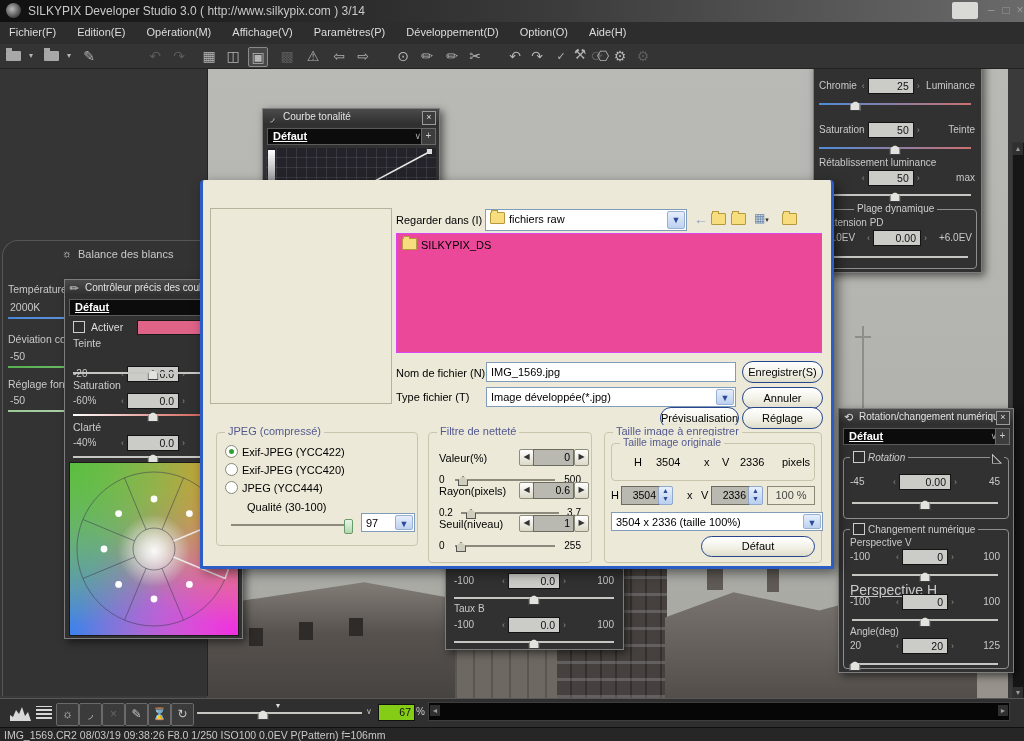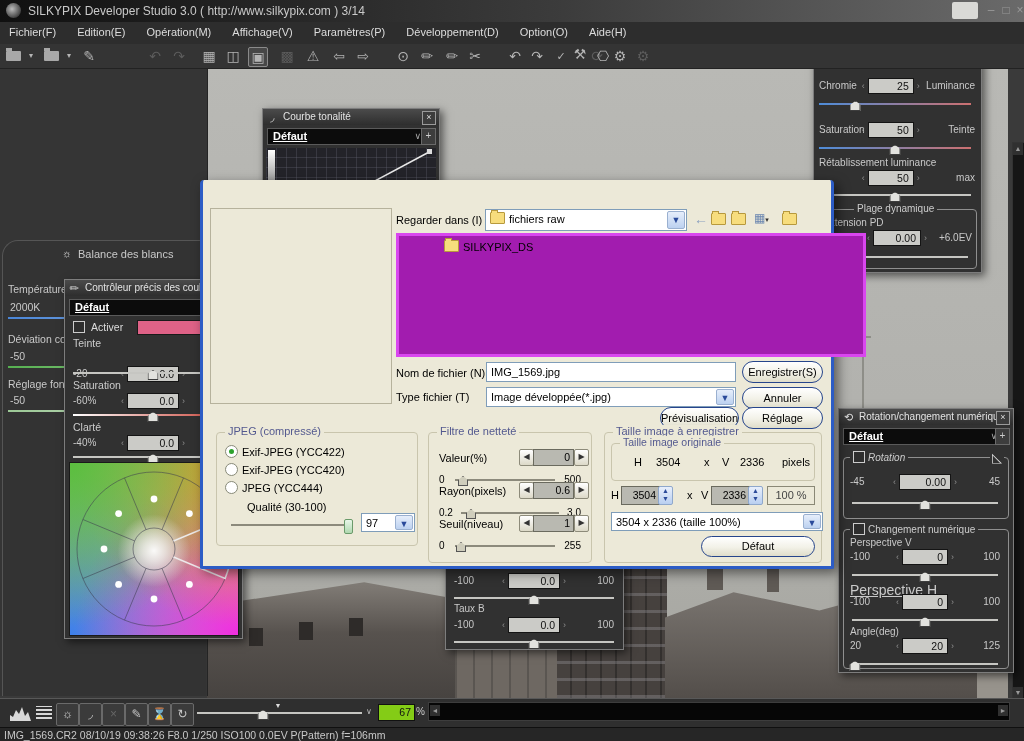"SILKYPIX_DS" div.abs { background: #a21caf -> #ec4899; border: 3px solid #d946ef -> 1px solid #d946ef; padding-left: 40px -> none }
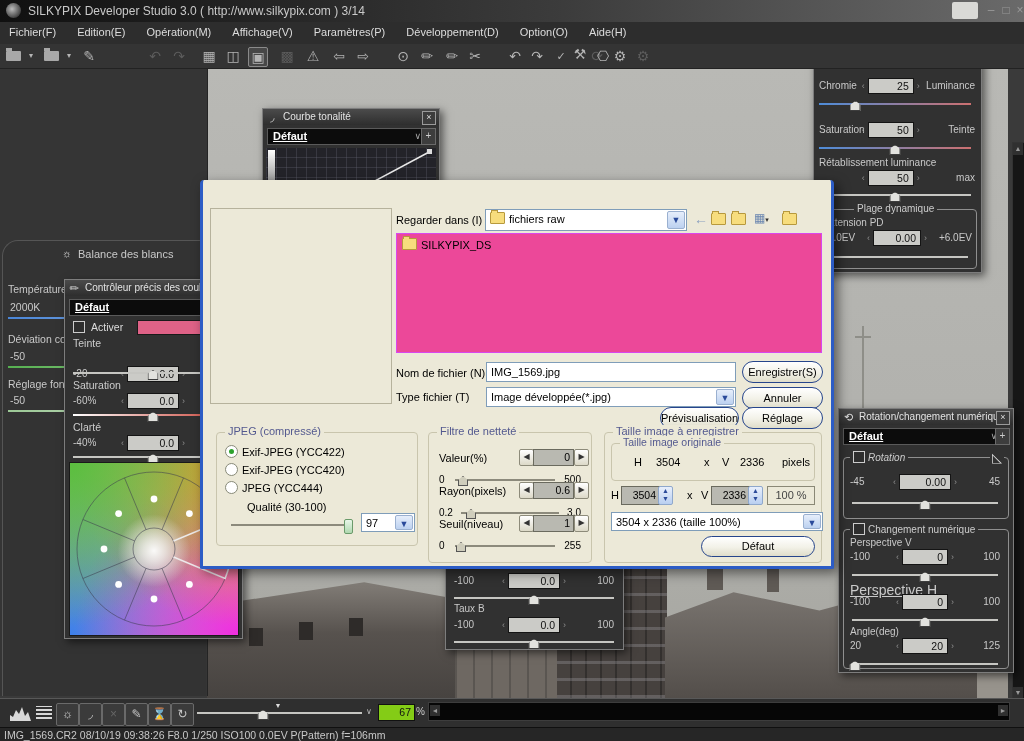"3.0" span.abs { text: 3.0 -> 3.7 }
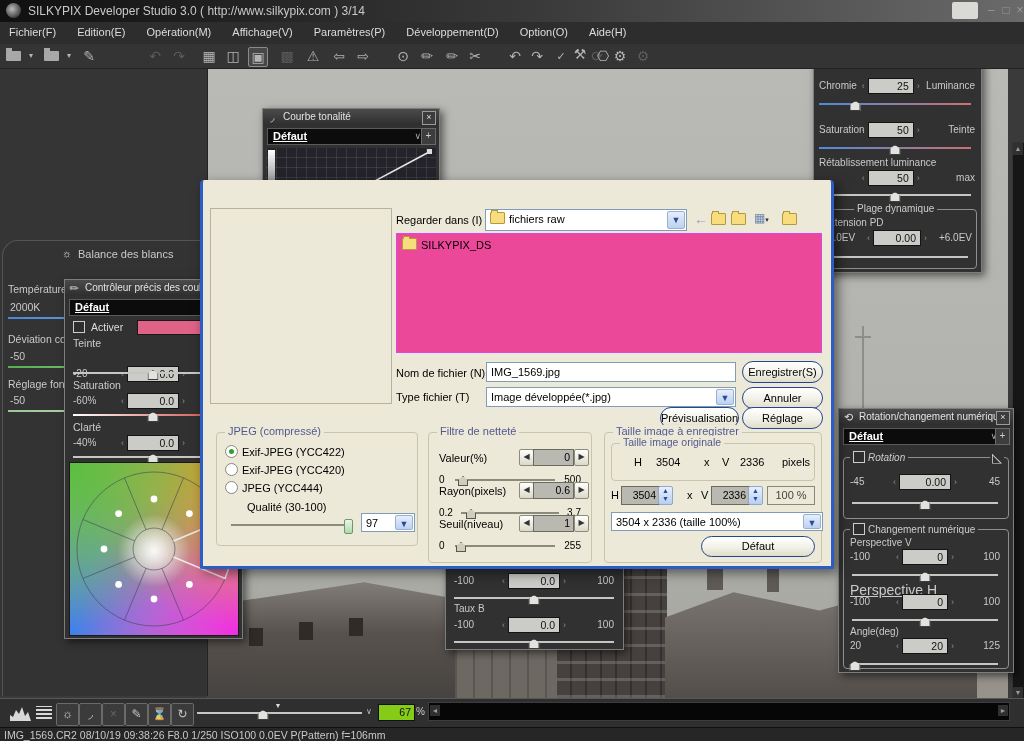"IMG_1569.CR2 08/10/19 09:38:26 F8.0" span.abs { text: 08/10/19 -> 08/03/19 }
